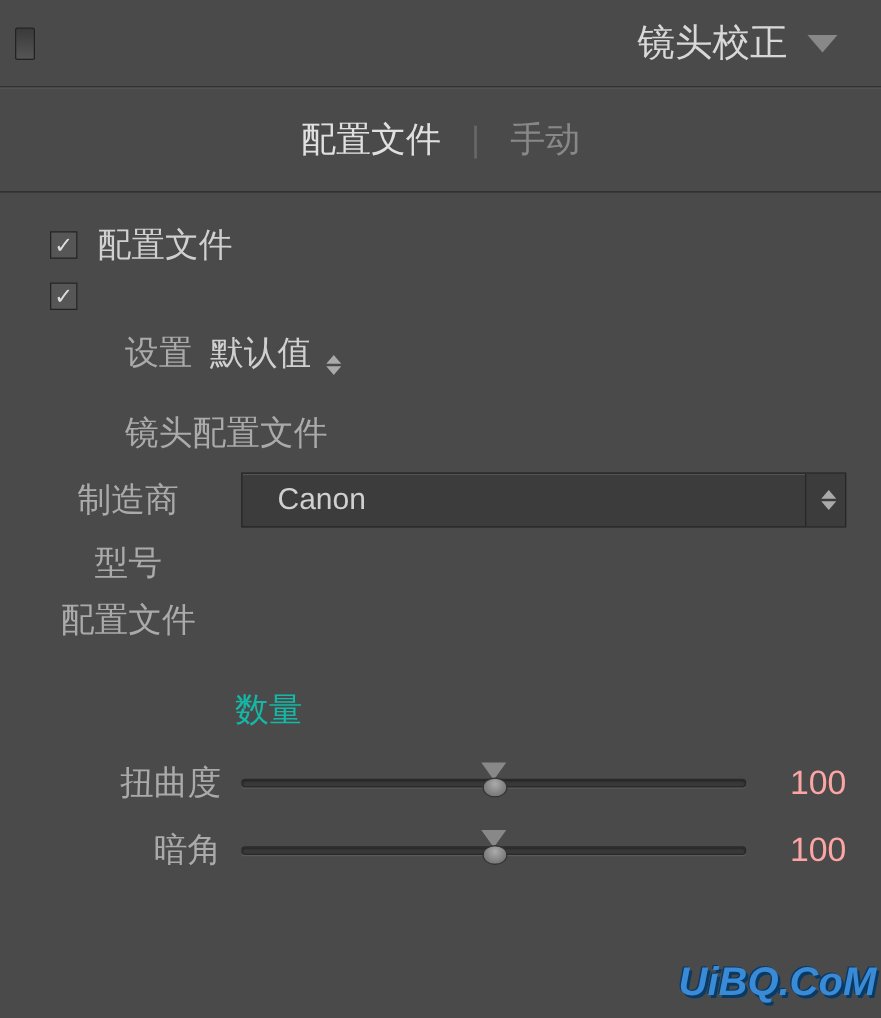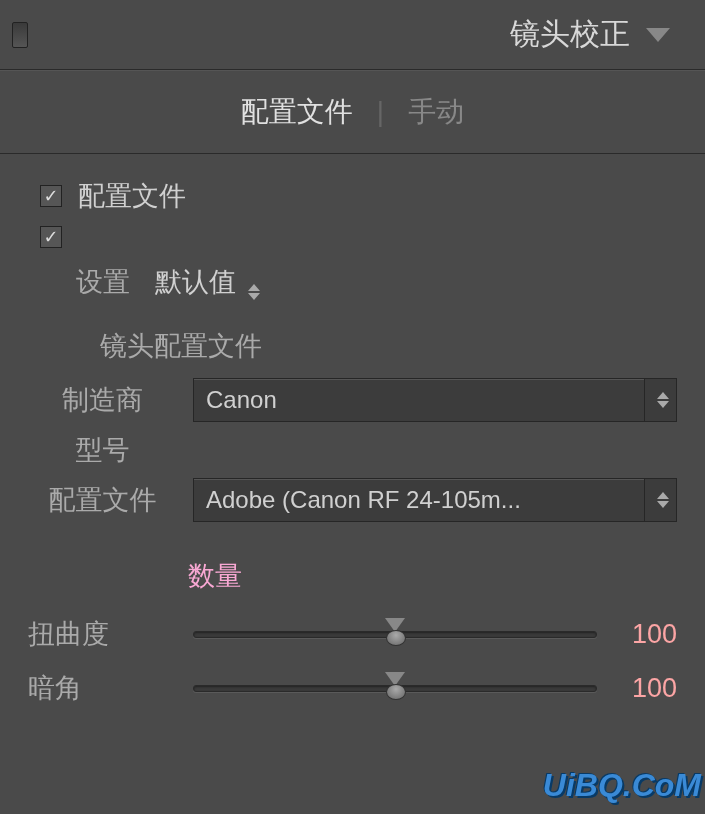"设置" .setting-row { gap: 25px -> 14px; margin-left: 48px -> 72px }
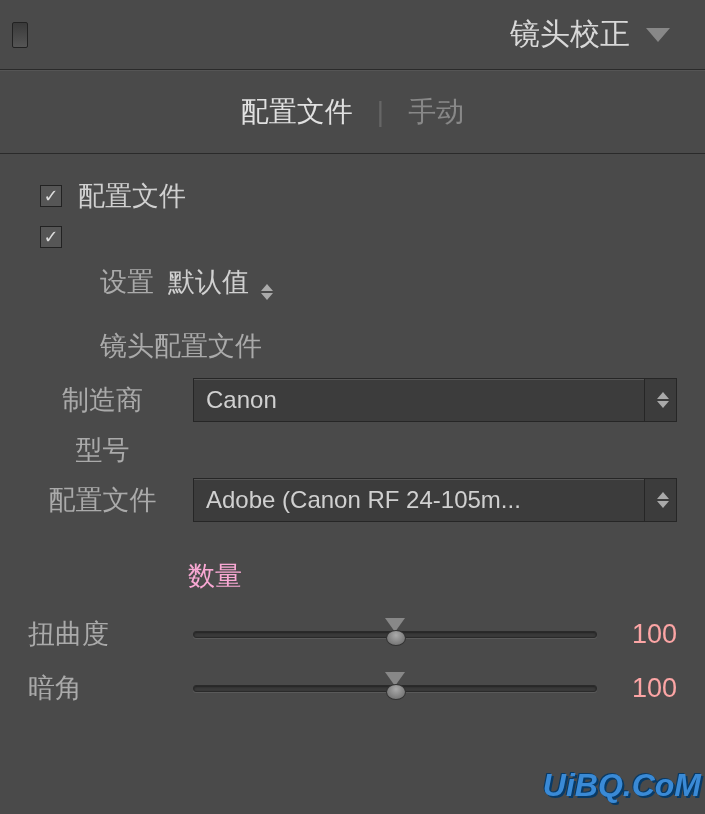"Canon" .dropdown-value { padding: 0 12px -> 0 28px }
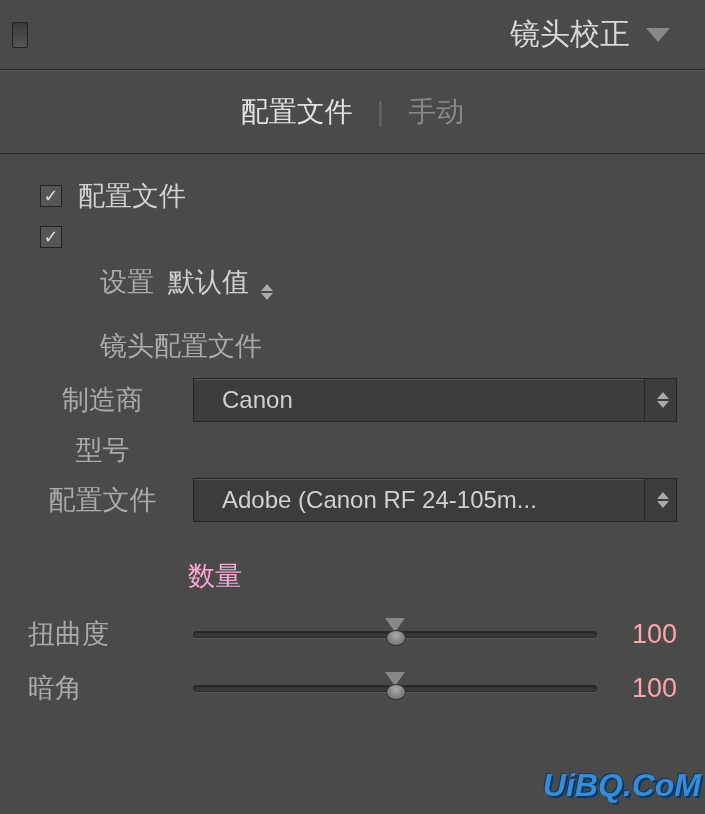"Adobe (Canon RF 24-105m..." div.dropdown { html: <div> <div>Adobe (Canon RF 24-105m...</div> <div> <span> <span></span> <span></span> </span> </div> </div> -> none }
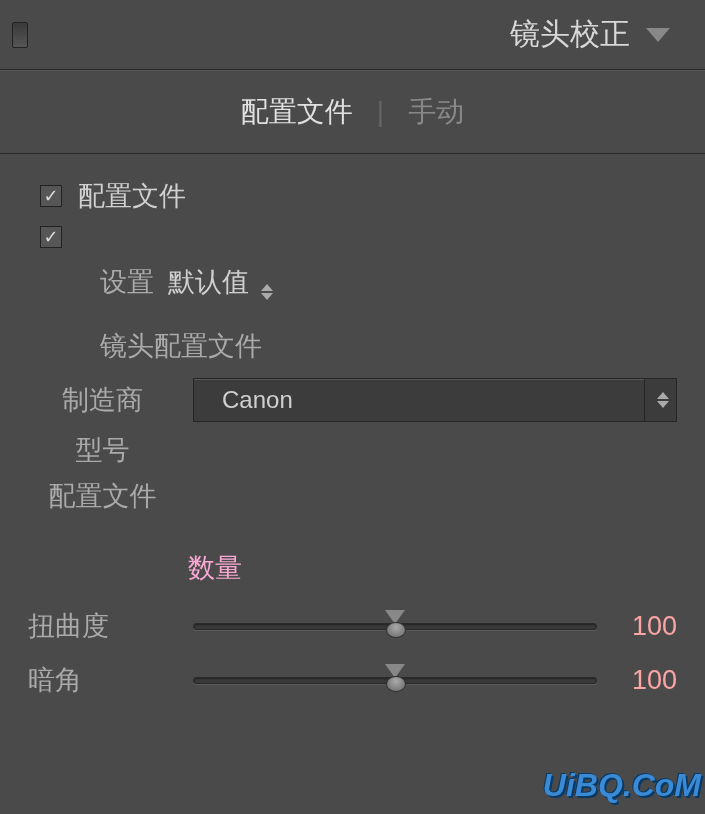"数量" .amount-title { color: #f9a8d4 -> #14b8a6 }
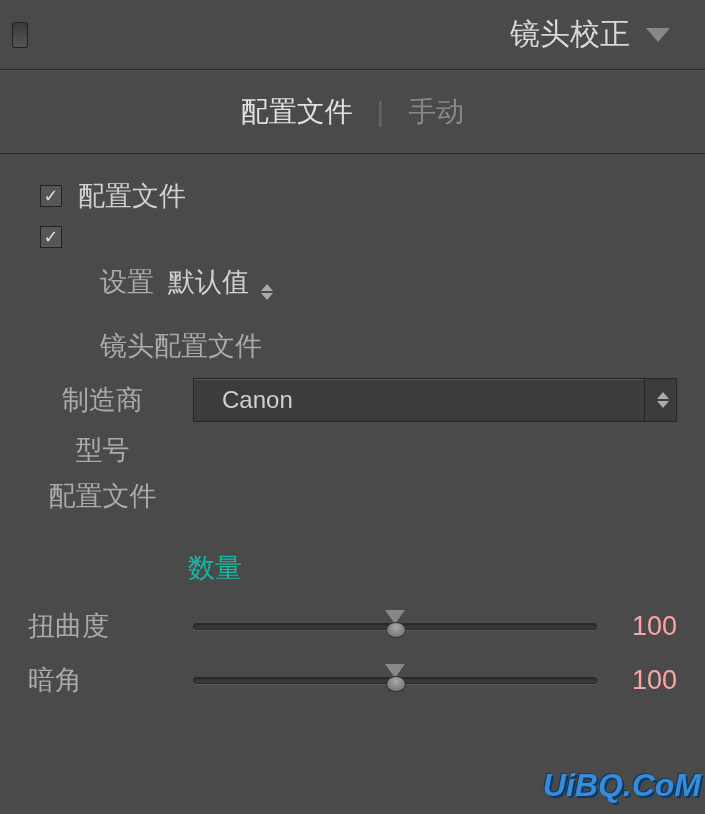"扭曲度" .slider-label { text-align: left -> right }
